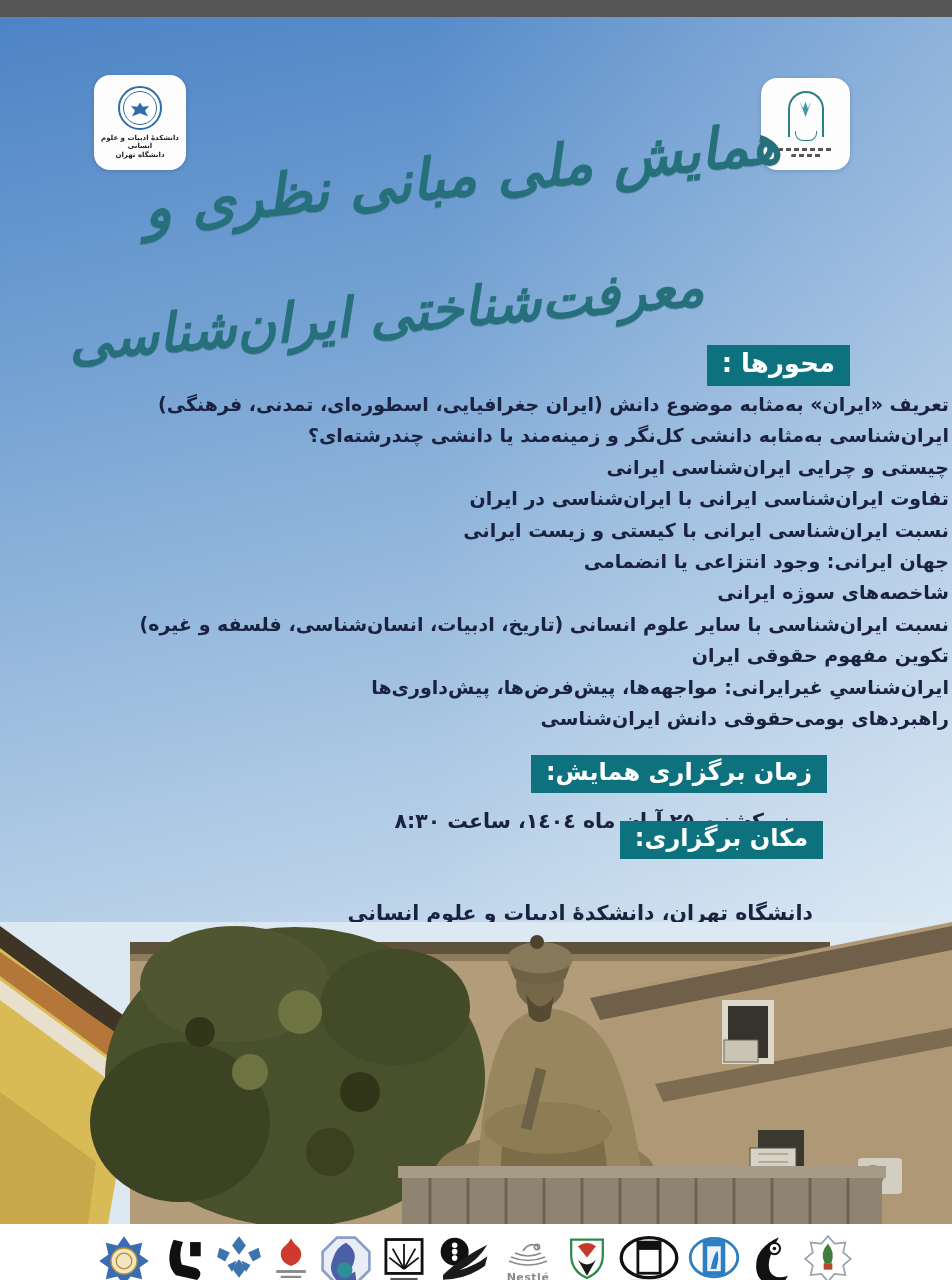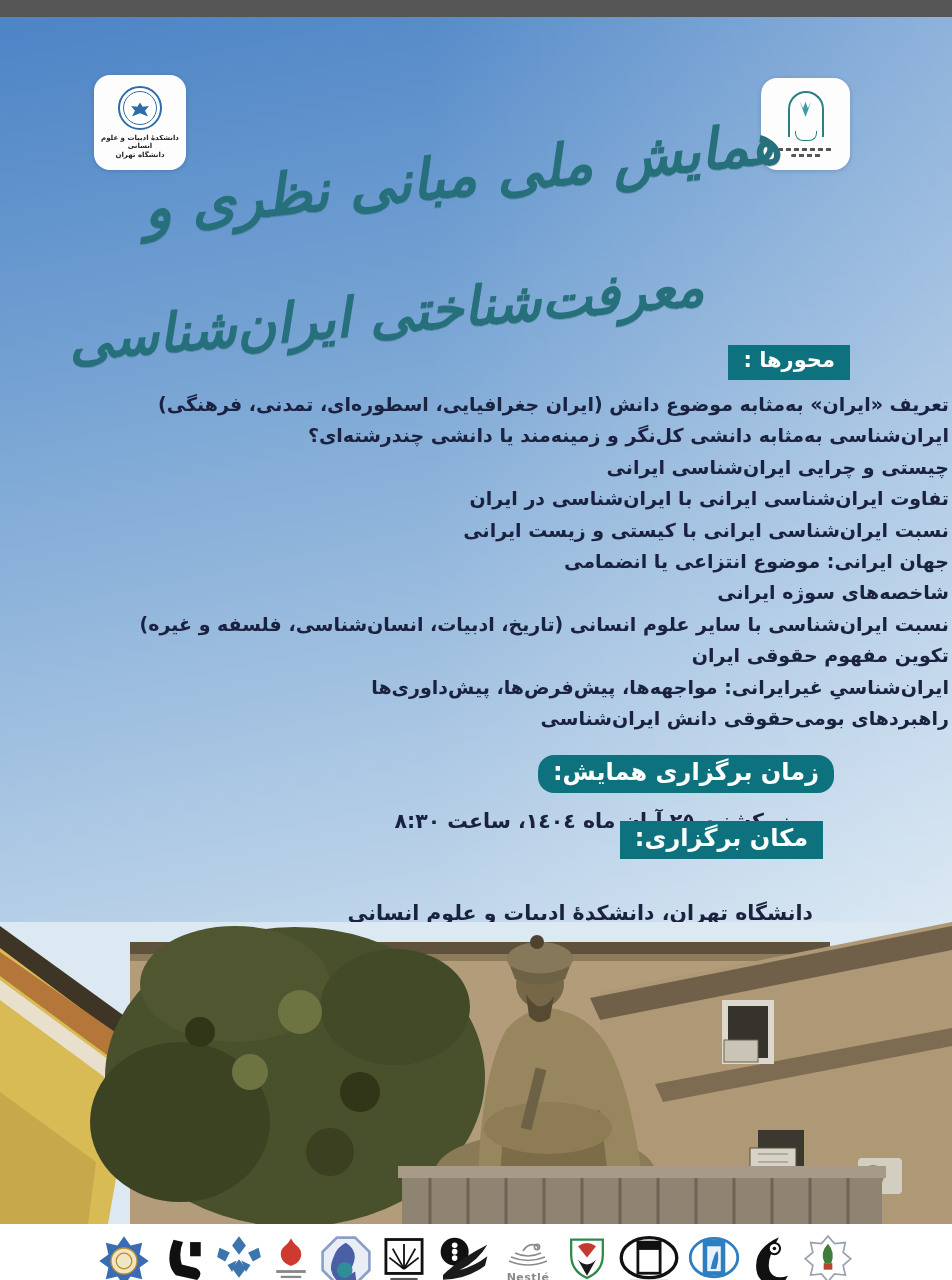"محورها :" .teal-box { font-size: 21px -> 26px }
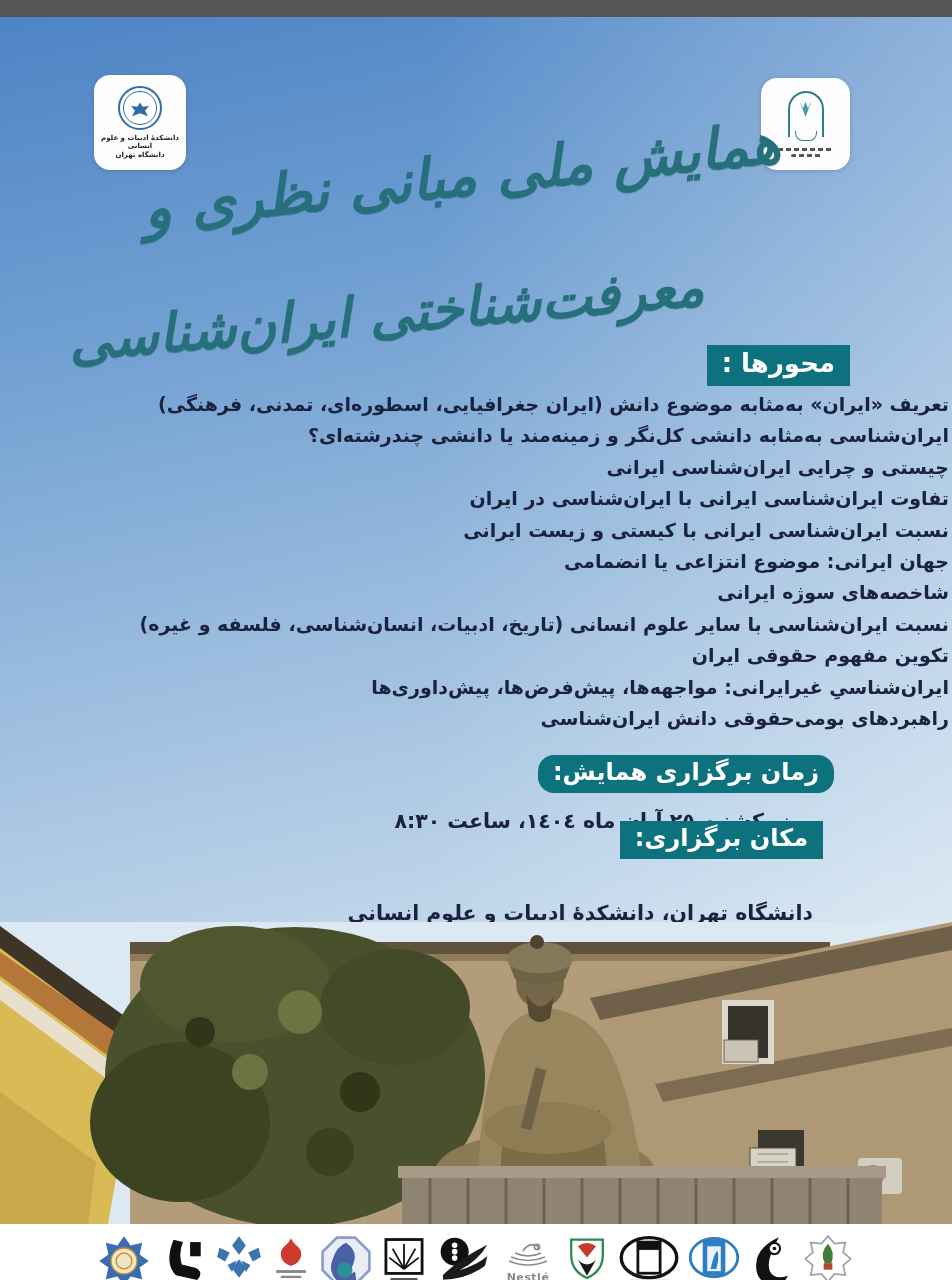"جهان ایرانی: موضوع انتزاعی یا" li { text: موضوع -> وجود }
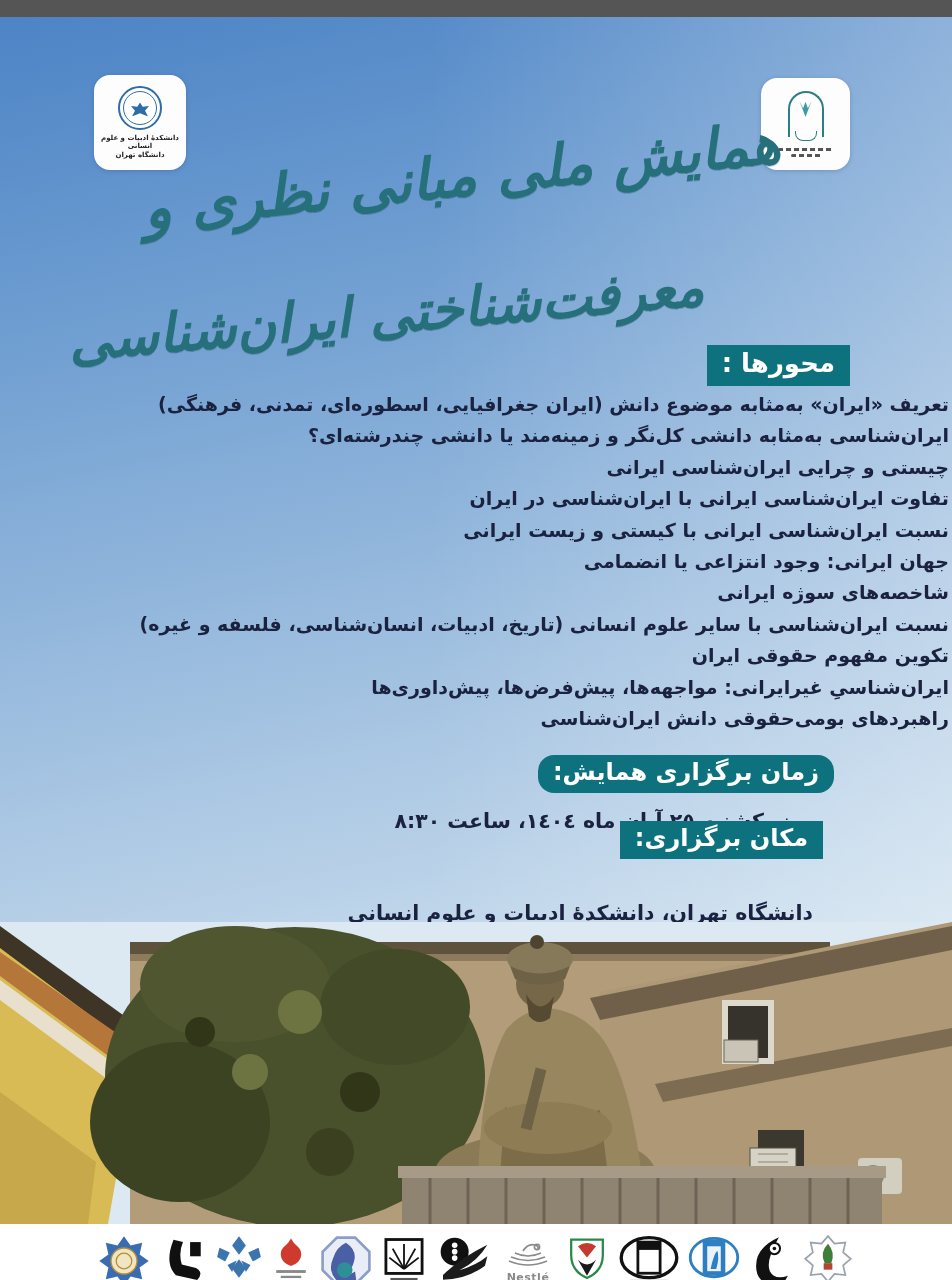"زمان برگزاری همایش:" .box-time { border-radius: 16px -> none; right: 118px -> 125px }
